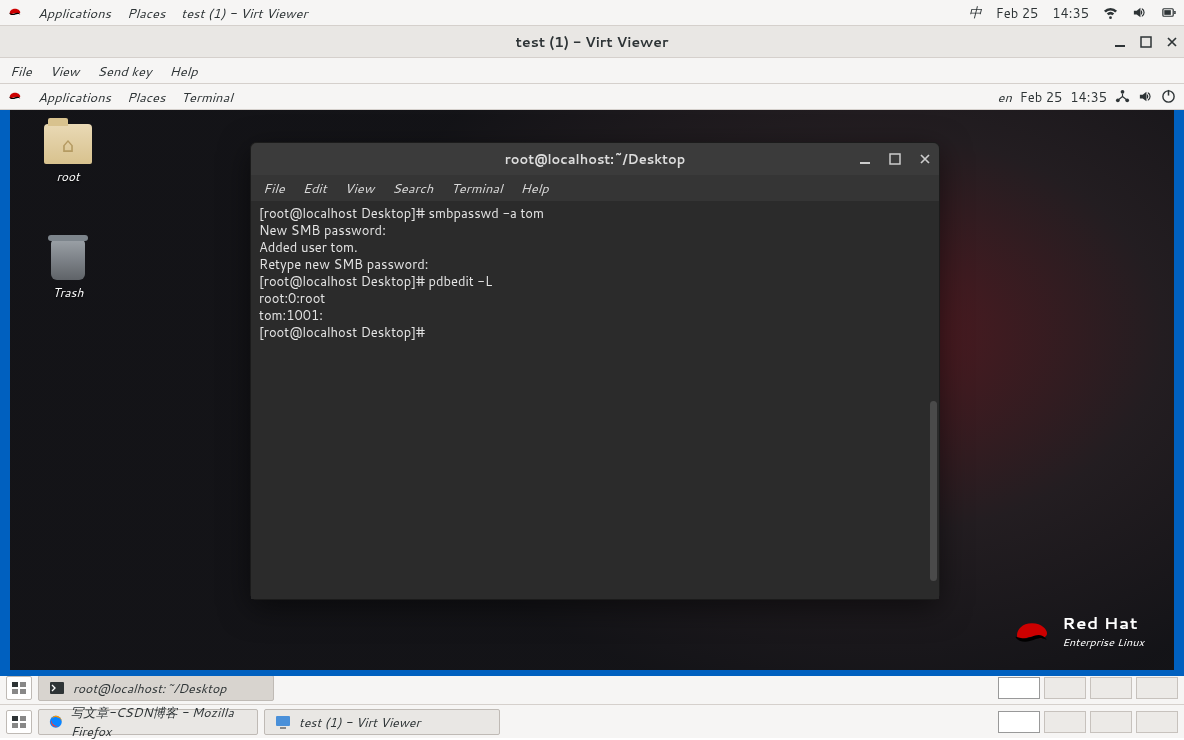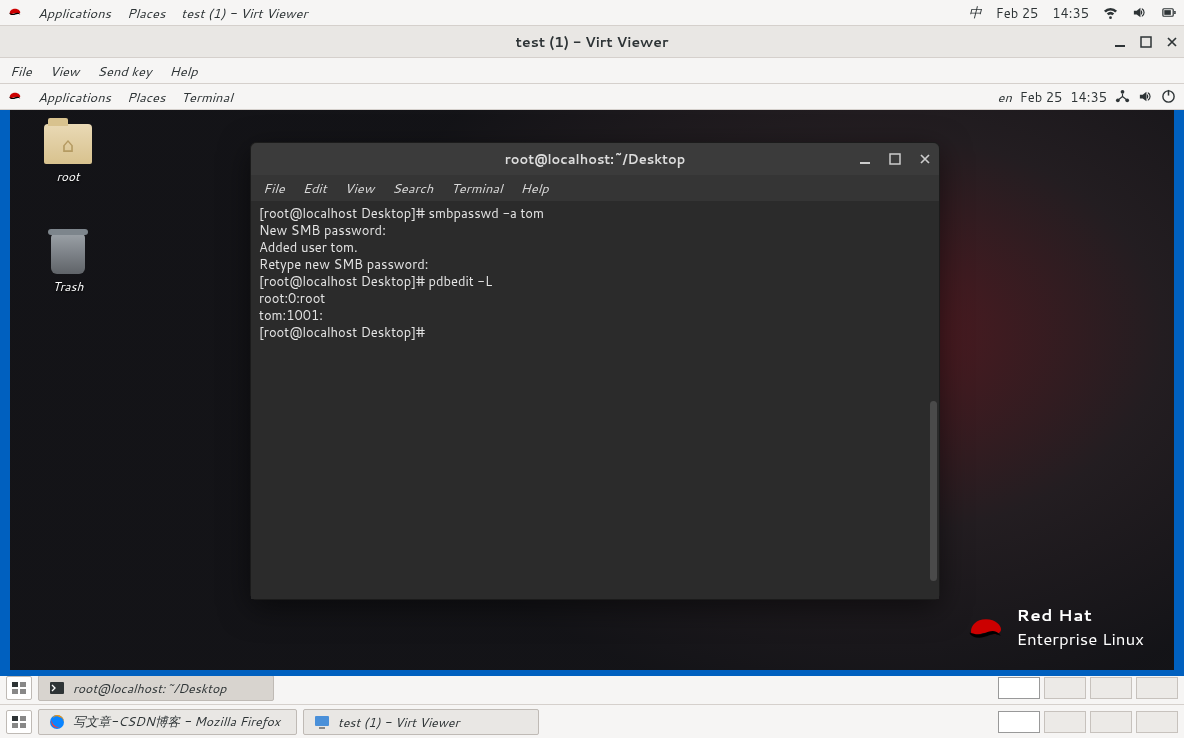"Trash" div.desk-icon { top: 124px -> 130px }
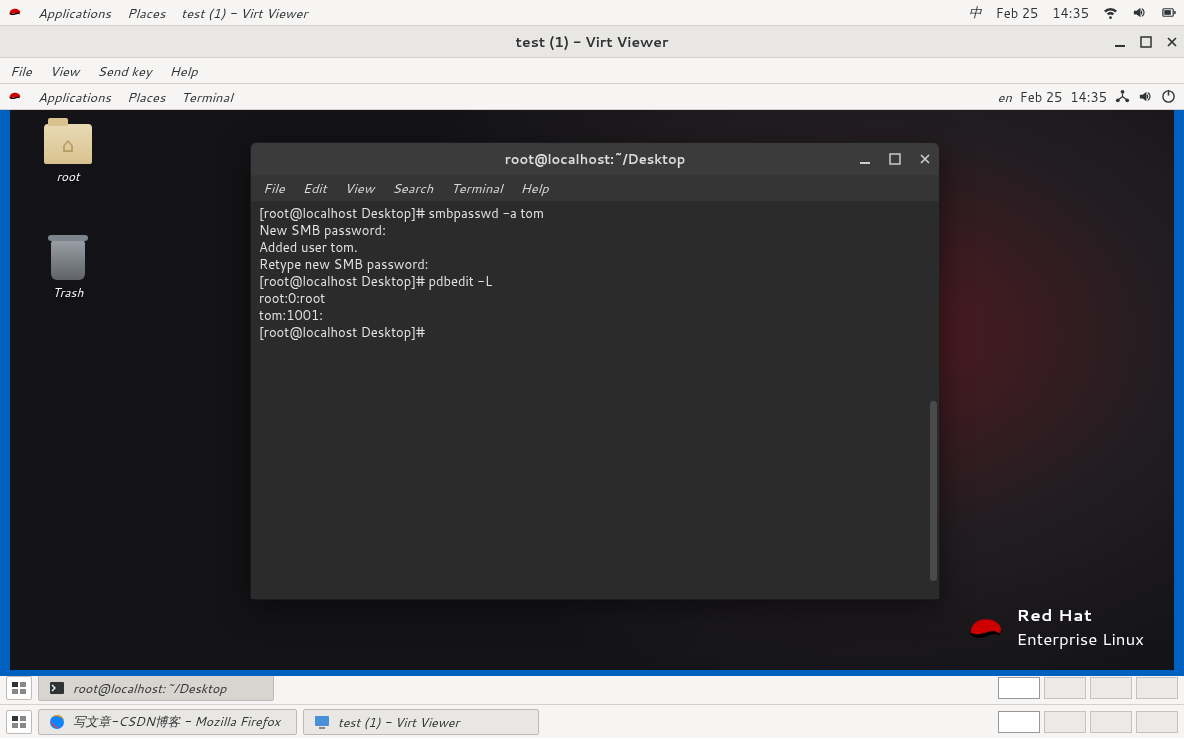"Enterprise Linux" .rh-brand .txt .l2 { font-size: 17px -> 11px; font-style: none -> italic }
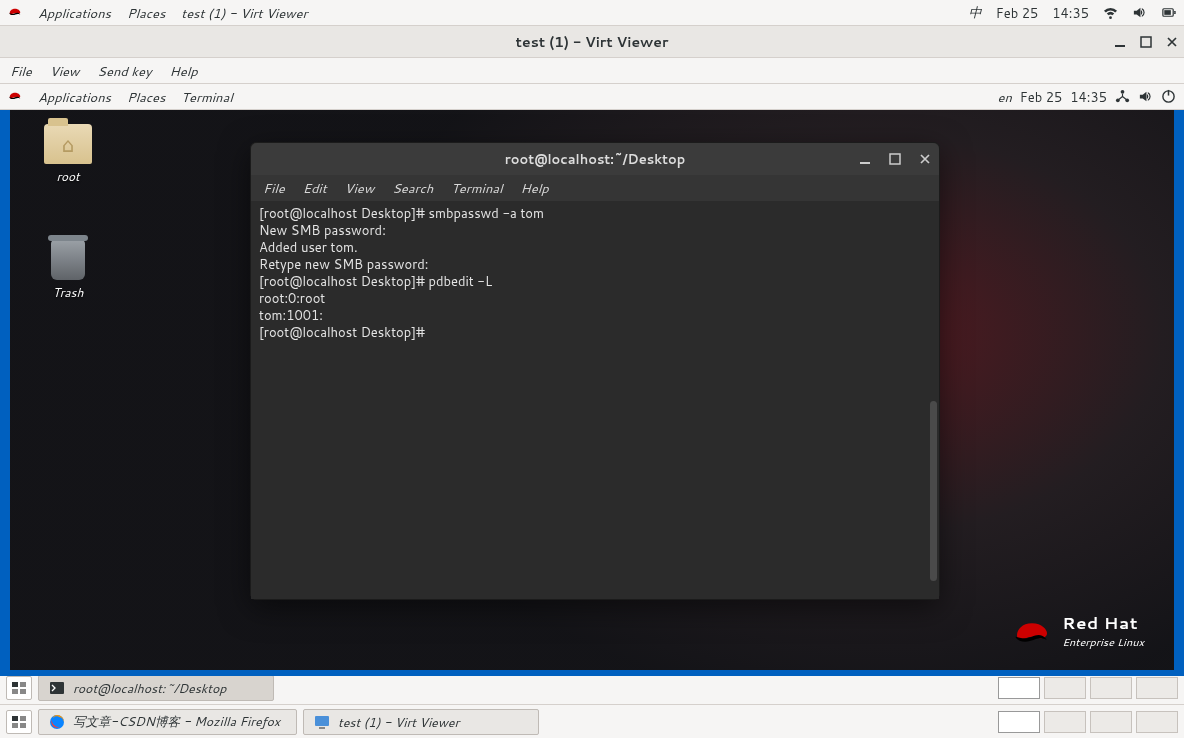"写文章-CSDN博客 - Mozilla Firefox" div.task-btn { width: 259px -> 220px }
